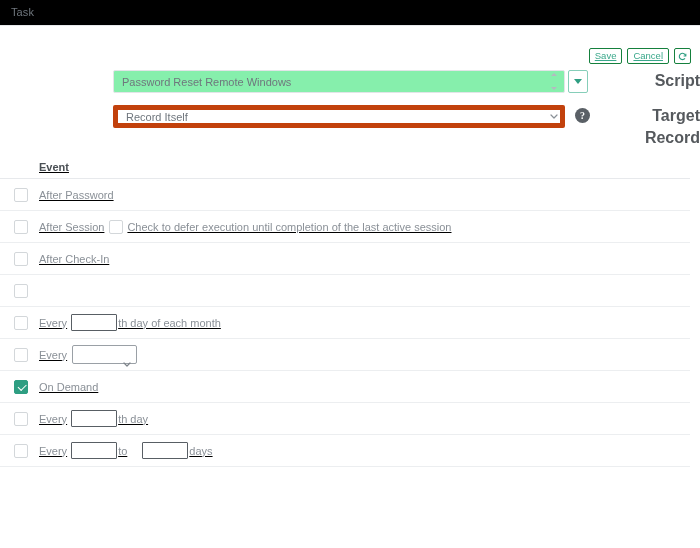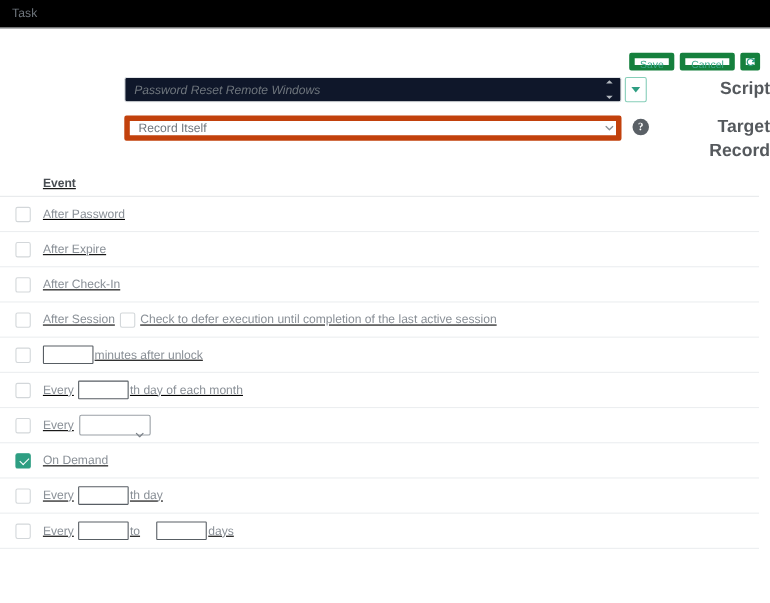"Save" .tbtn { border: 5px solid #15803d -> 1px solid #15803d; text-decoration: none -> underline }
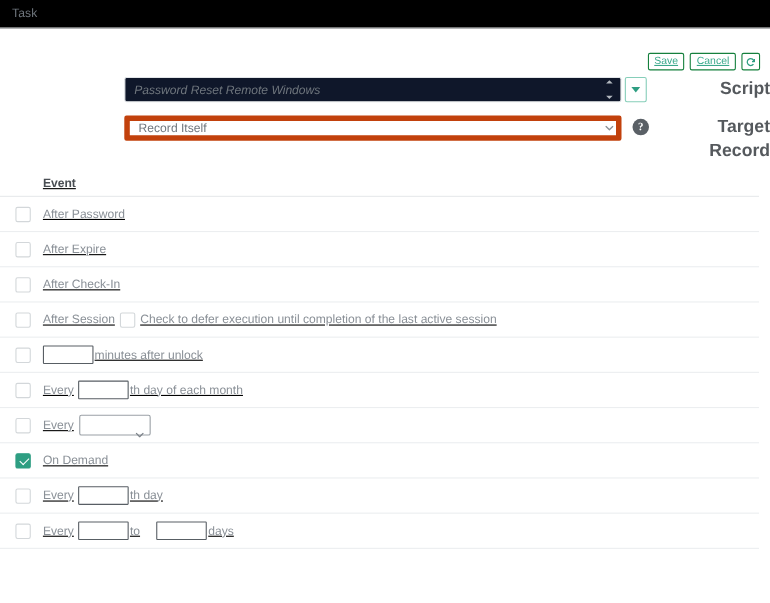"Password Reset Remote Windows" .ctl-input.readonly { background: #0f172a -> #86efac; font-style: italic -> none }
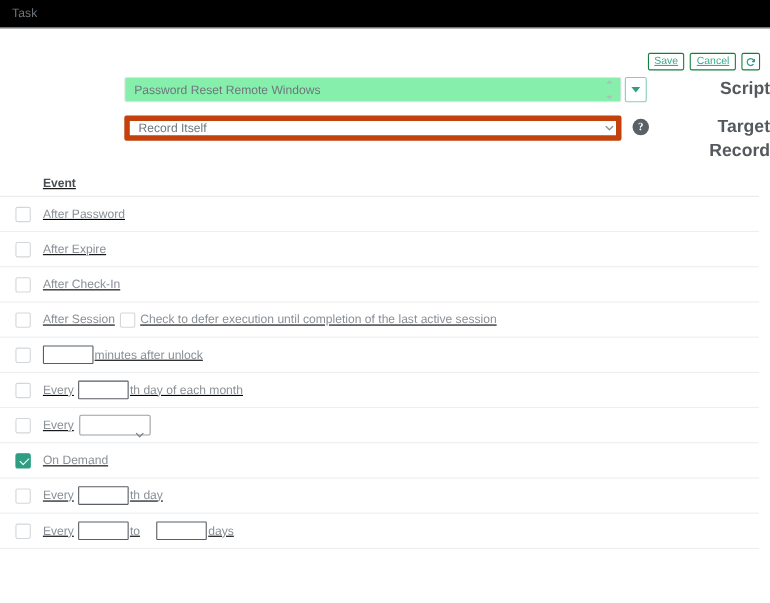"After Expire" div.ev-row { html: <div> <div></div> <span>After Expire</span> </div> -> none }
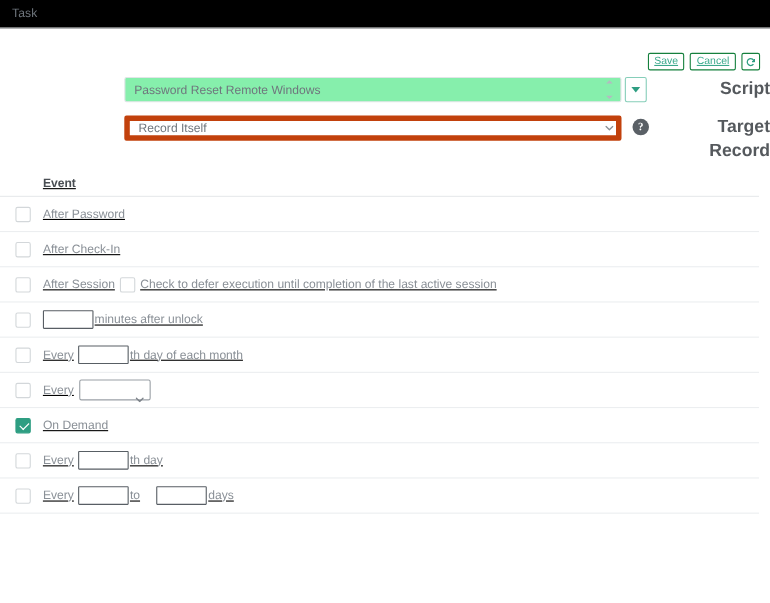"After Check-In" div.ev-row { order: before "After Session" -> after "After Session" }
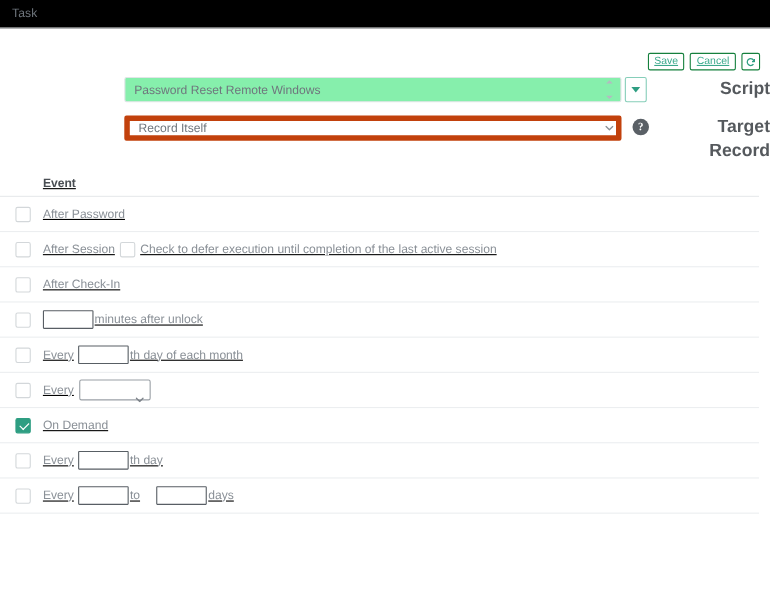"minutes after unlock" div.ev-body { html: <div> <input> <span>minutes after unlock</span> </div> -> none }
